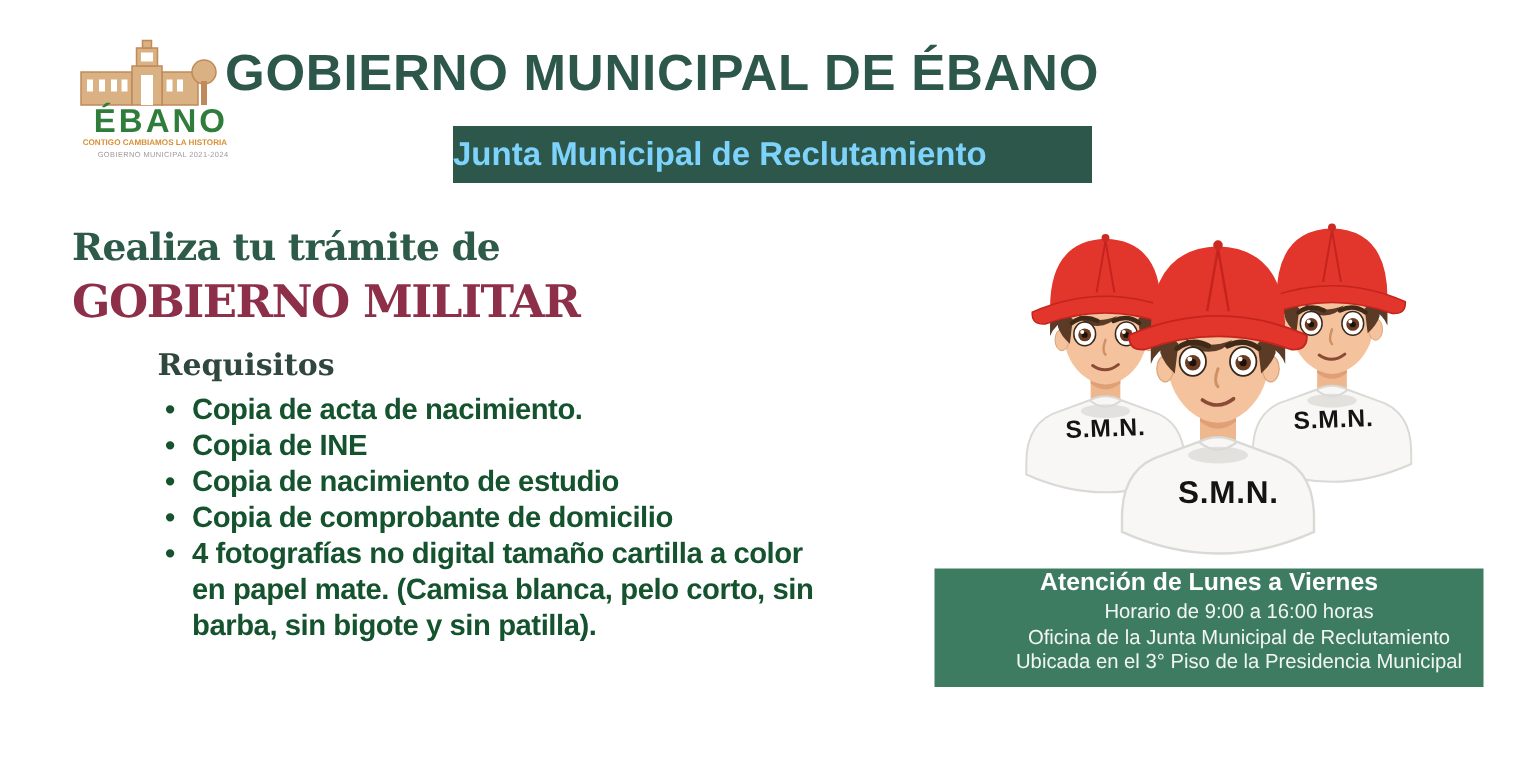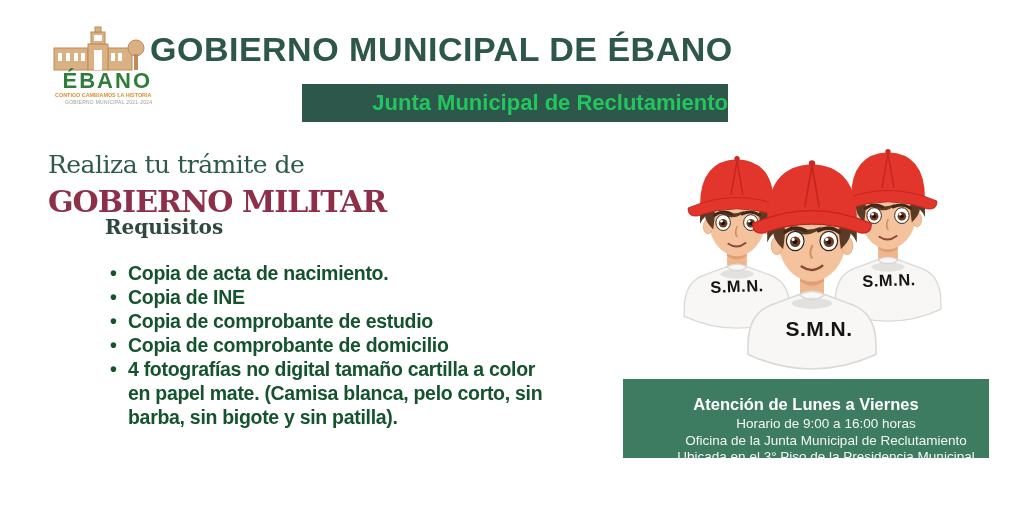"Junta Municipal de Reclutamiento" .banner { color: #22c55e -> #7dd3fc; text-align: right -> left }
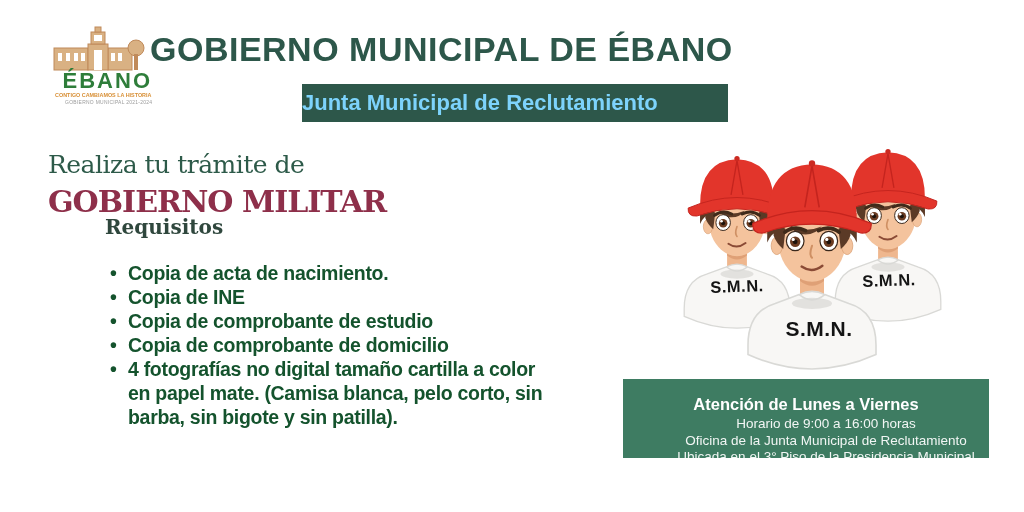"Realiza tu trámite de" .intro { font-weight: normal -> bold }
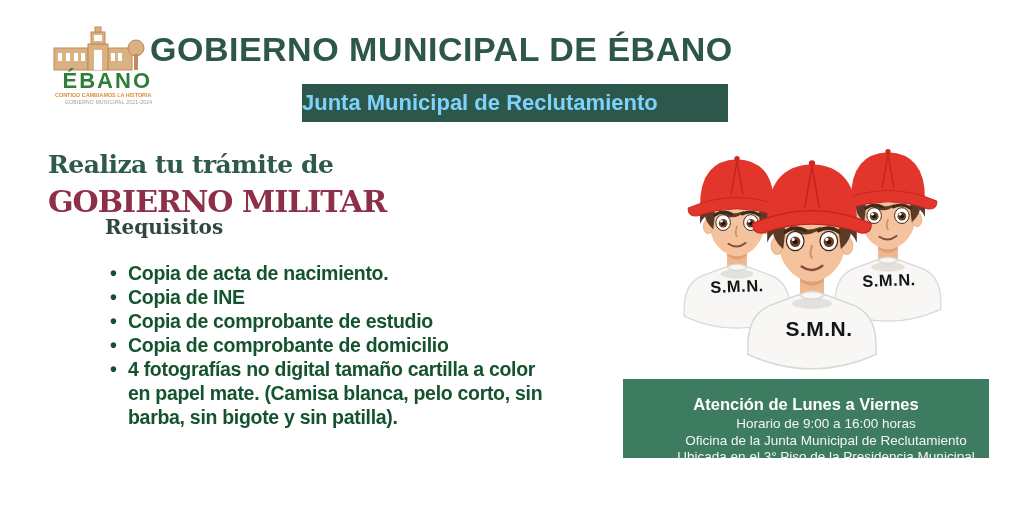"Requisitos" .req-title { top: 215px -> 231px }
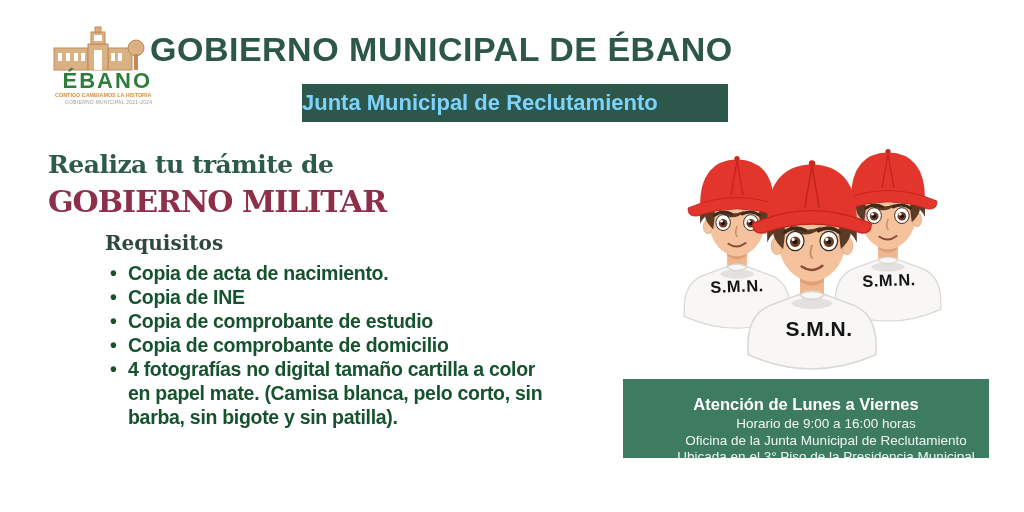"Copia de comprobante de estudio" li { text: comprobante -> nacimiento }
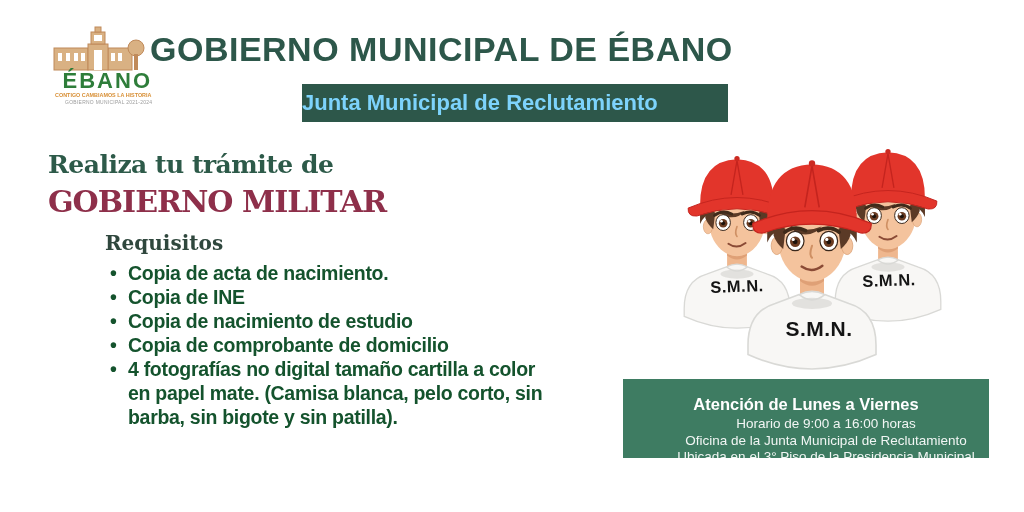"Atención de Lunes a Viernes" .info-box { padding-top: 16px -> 0 }
